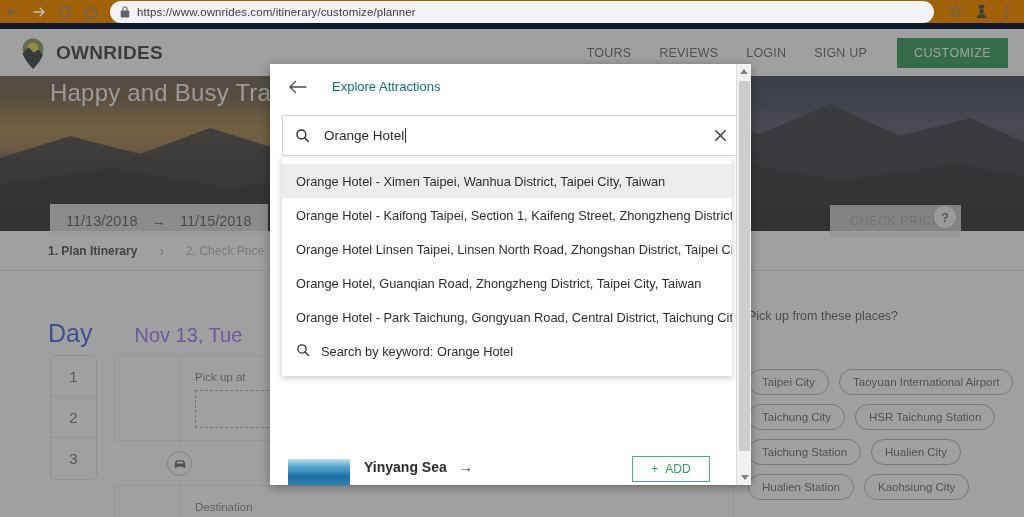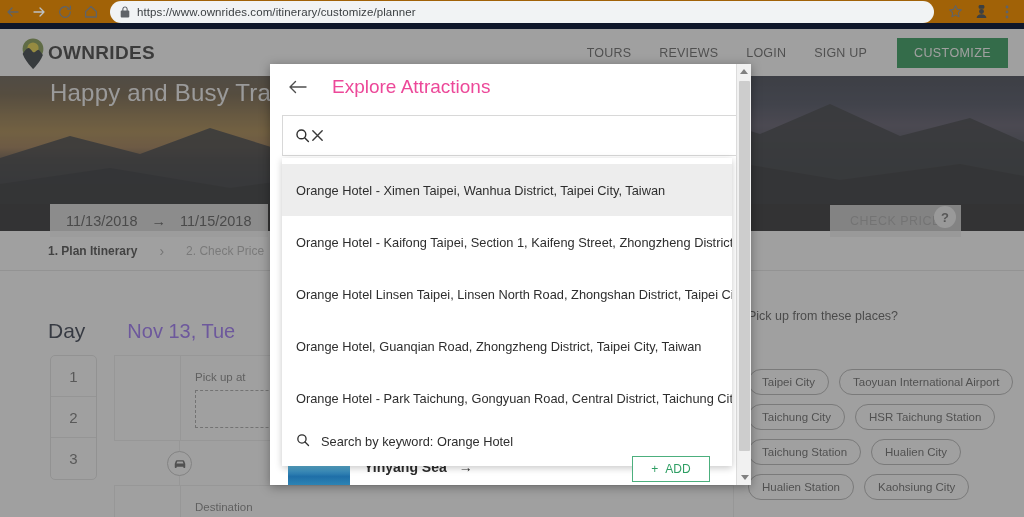"OWNRIDES" .logo-text { margin-left: none -> 8px }
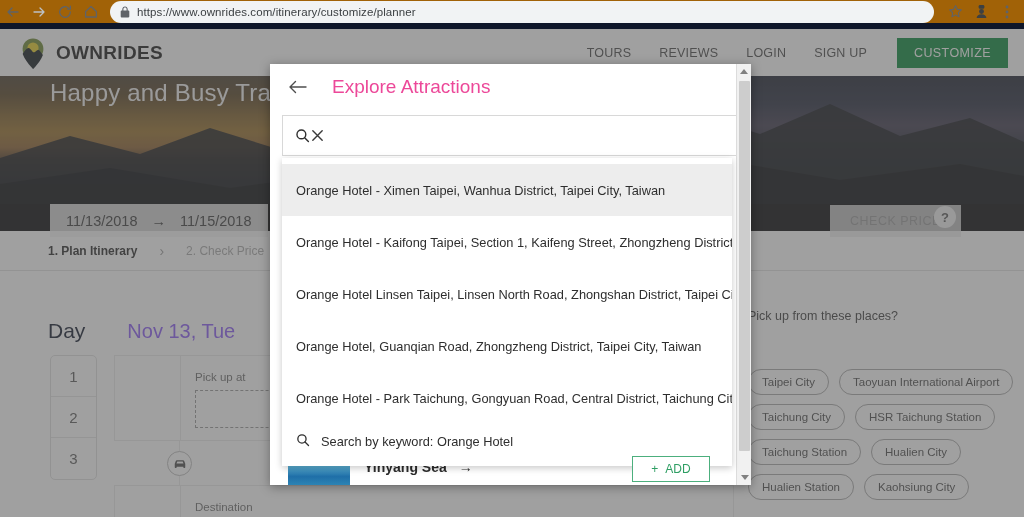"Explore Attractions" .modal-title { color: #ec4899 -> #0f766e; font-size: 19px -> 13px }
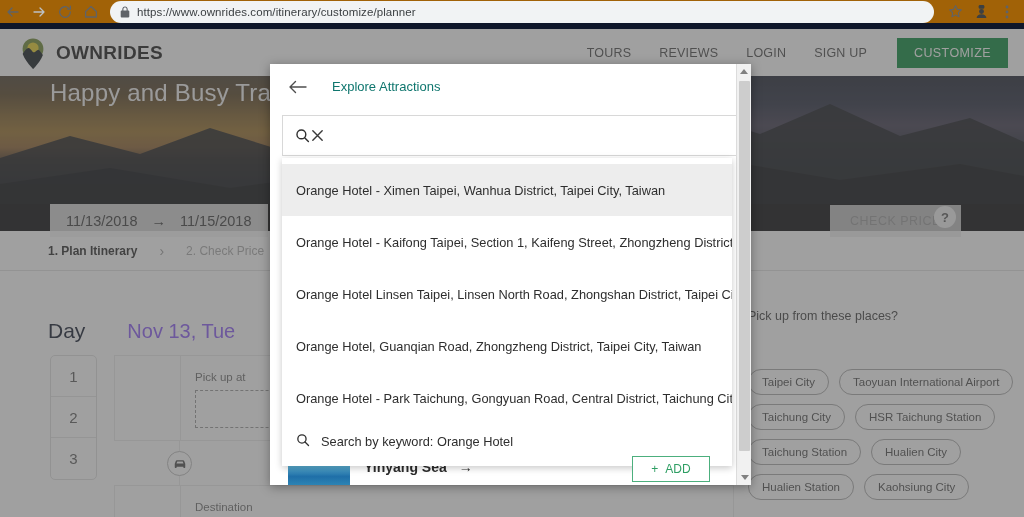"Orange Hotel" span.search-value { html: none -> <span> <span>Orange Hotel</span> <span></span> </span> }
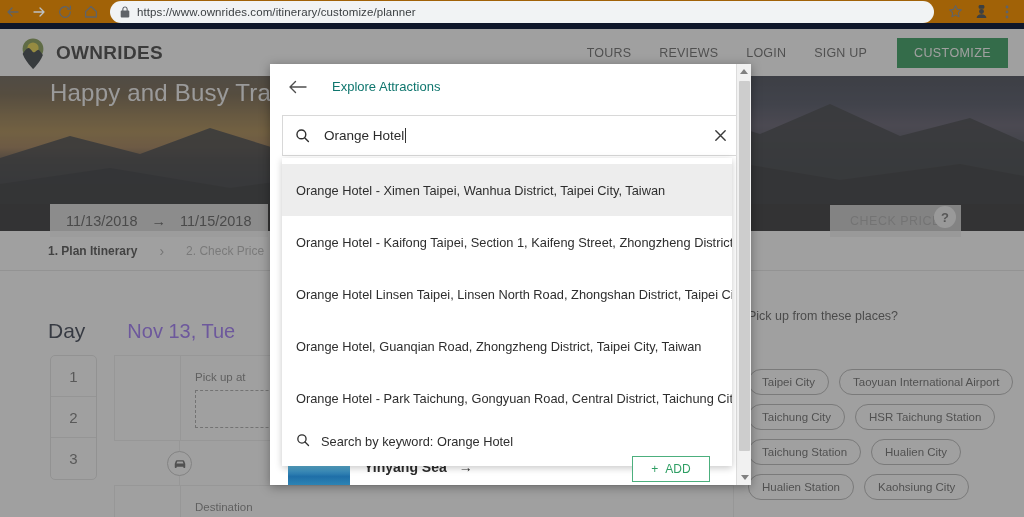"Orange Hotel - Ximen Taipei," .sug-item { height: 52px -> 34px }
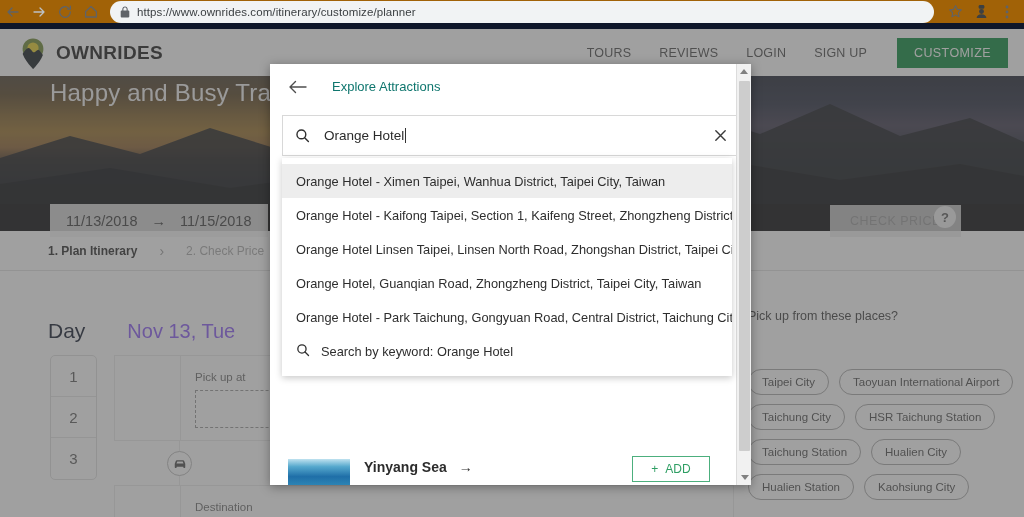"Day" .day-label { color: #0f172a -> #1d4ed8; font-size: 21px -> 25px }
